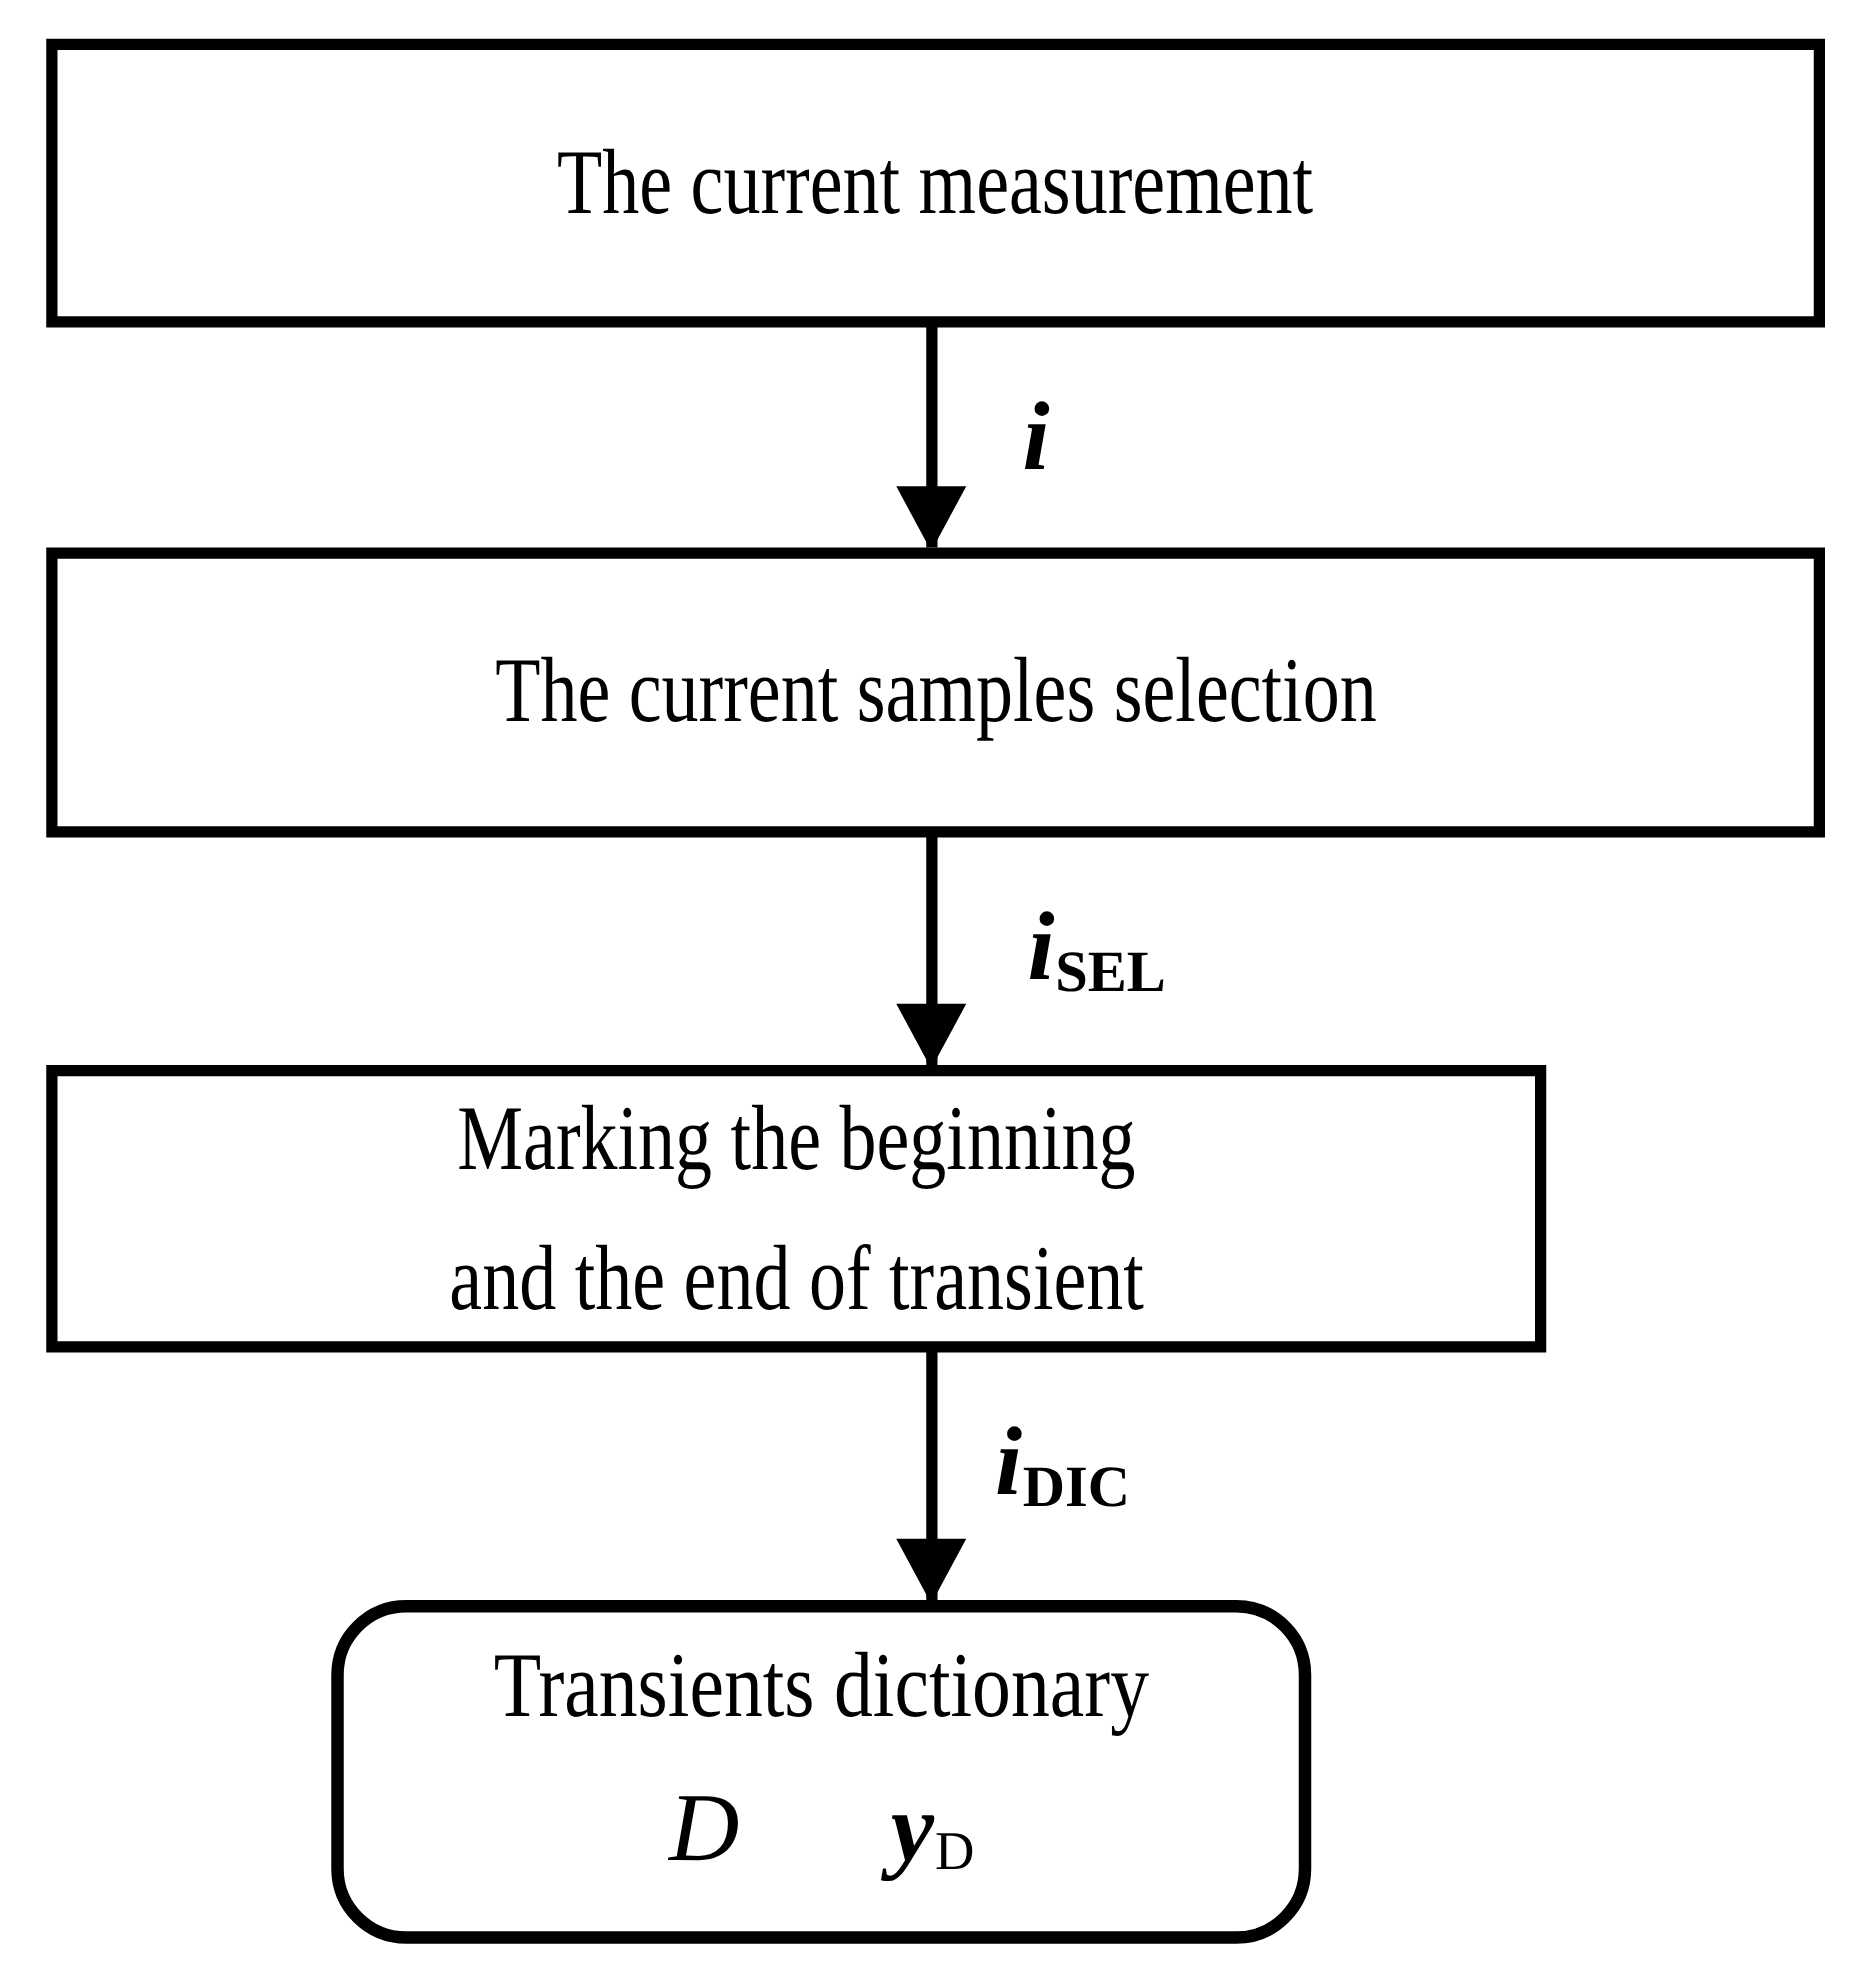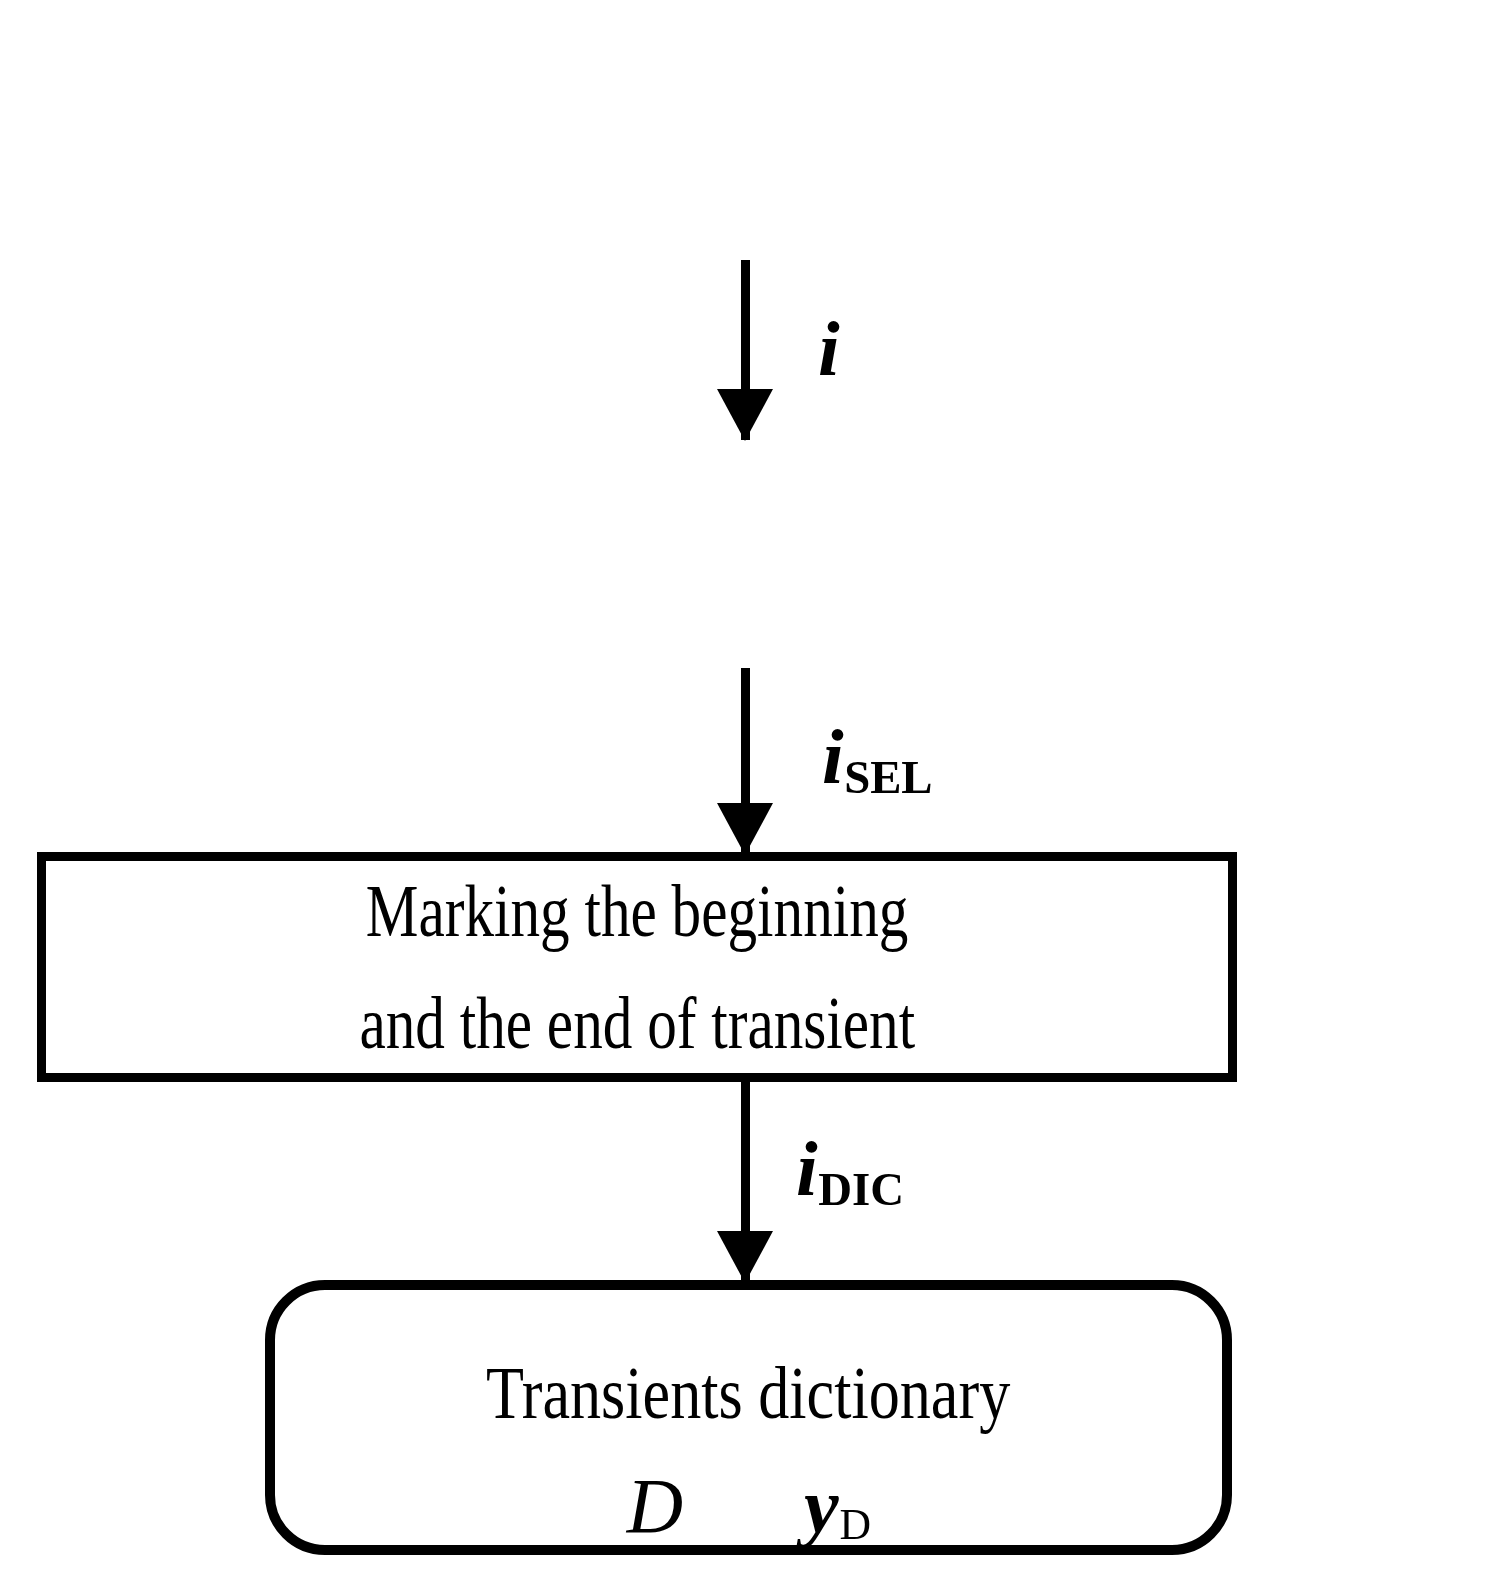"The current measurement" div.pbox { html: none -> <div> <div>The current measurement</div> </div> }
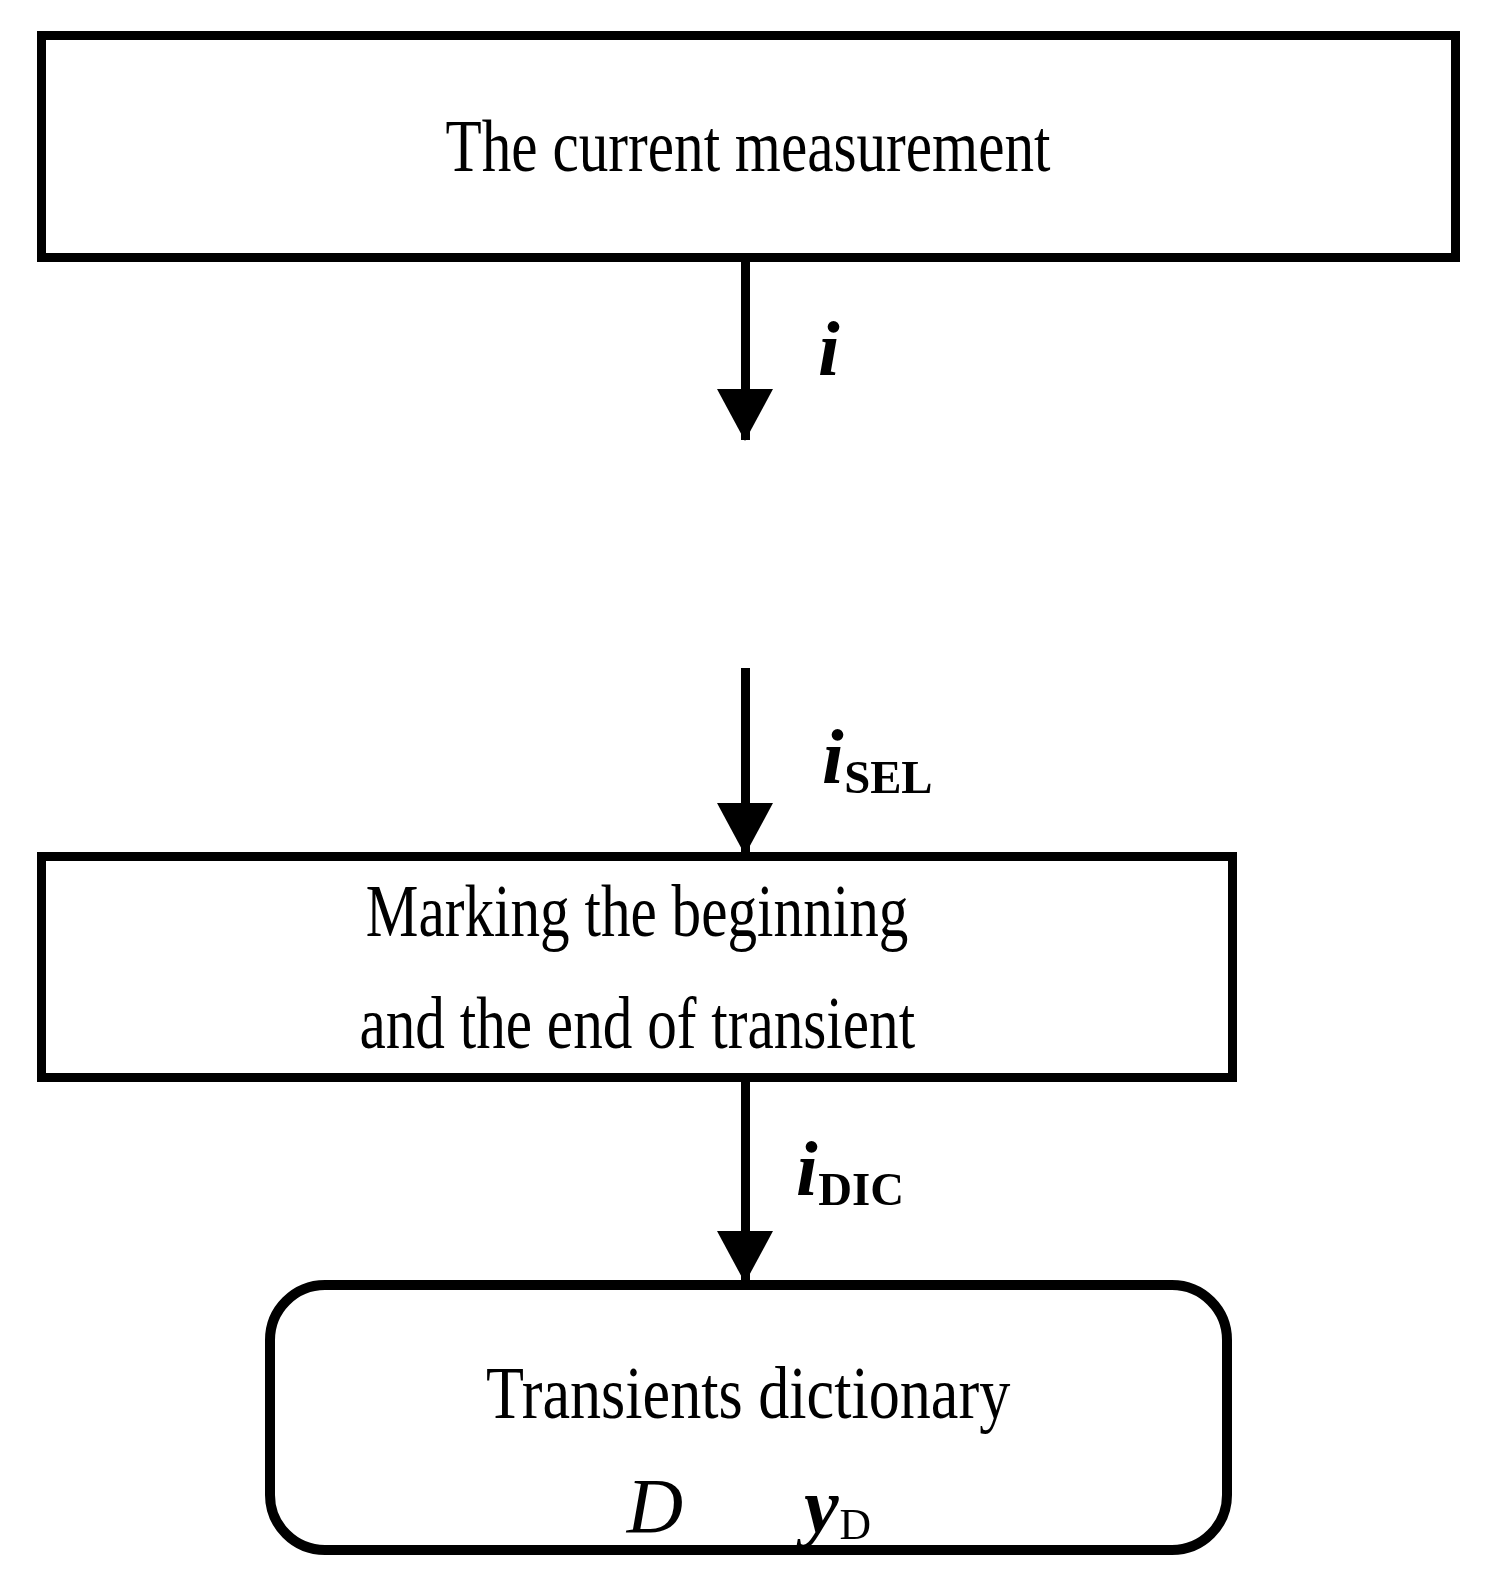"The current samples selection" div.pbox { html: none -> <div> <div>The current samples selection</div> </div> }
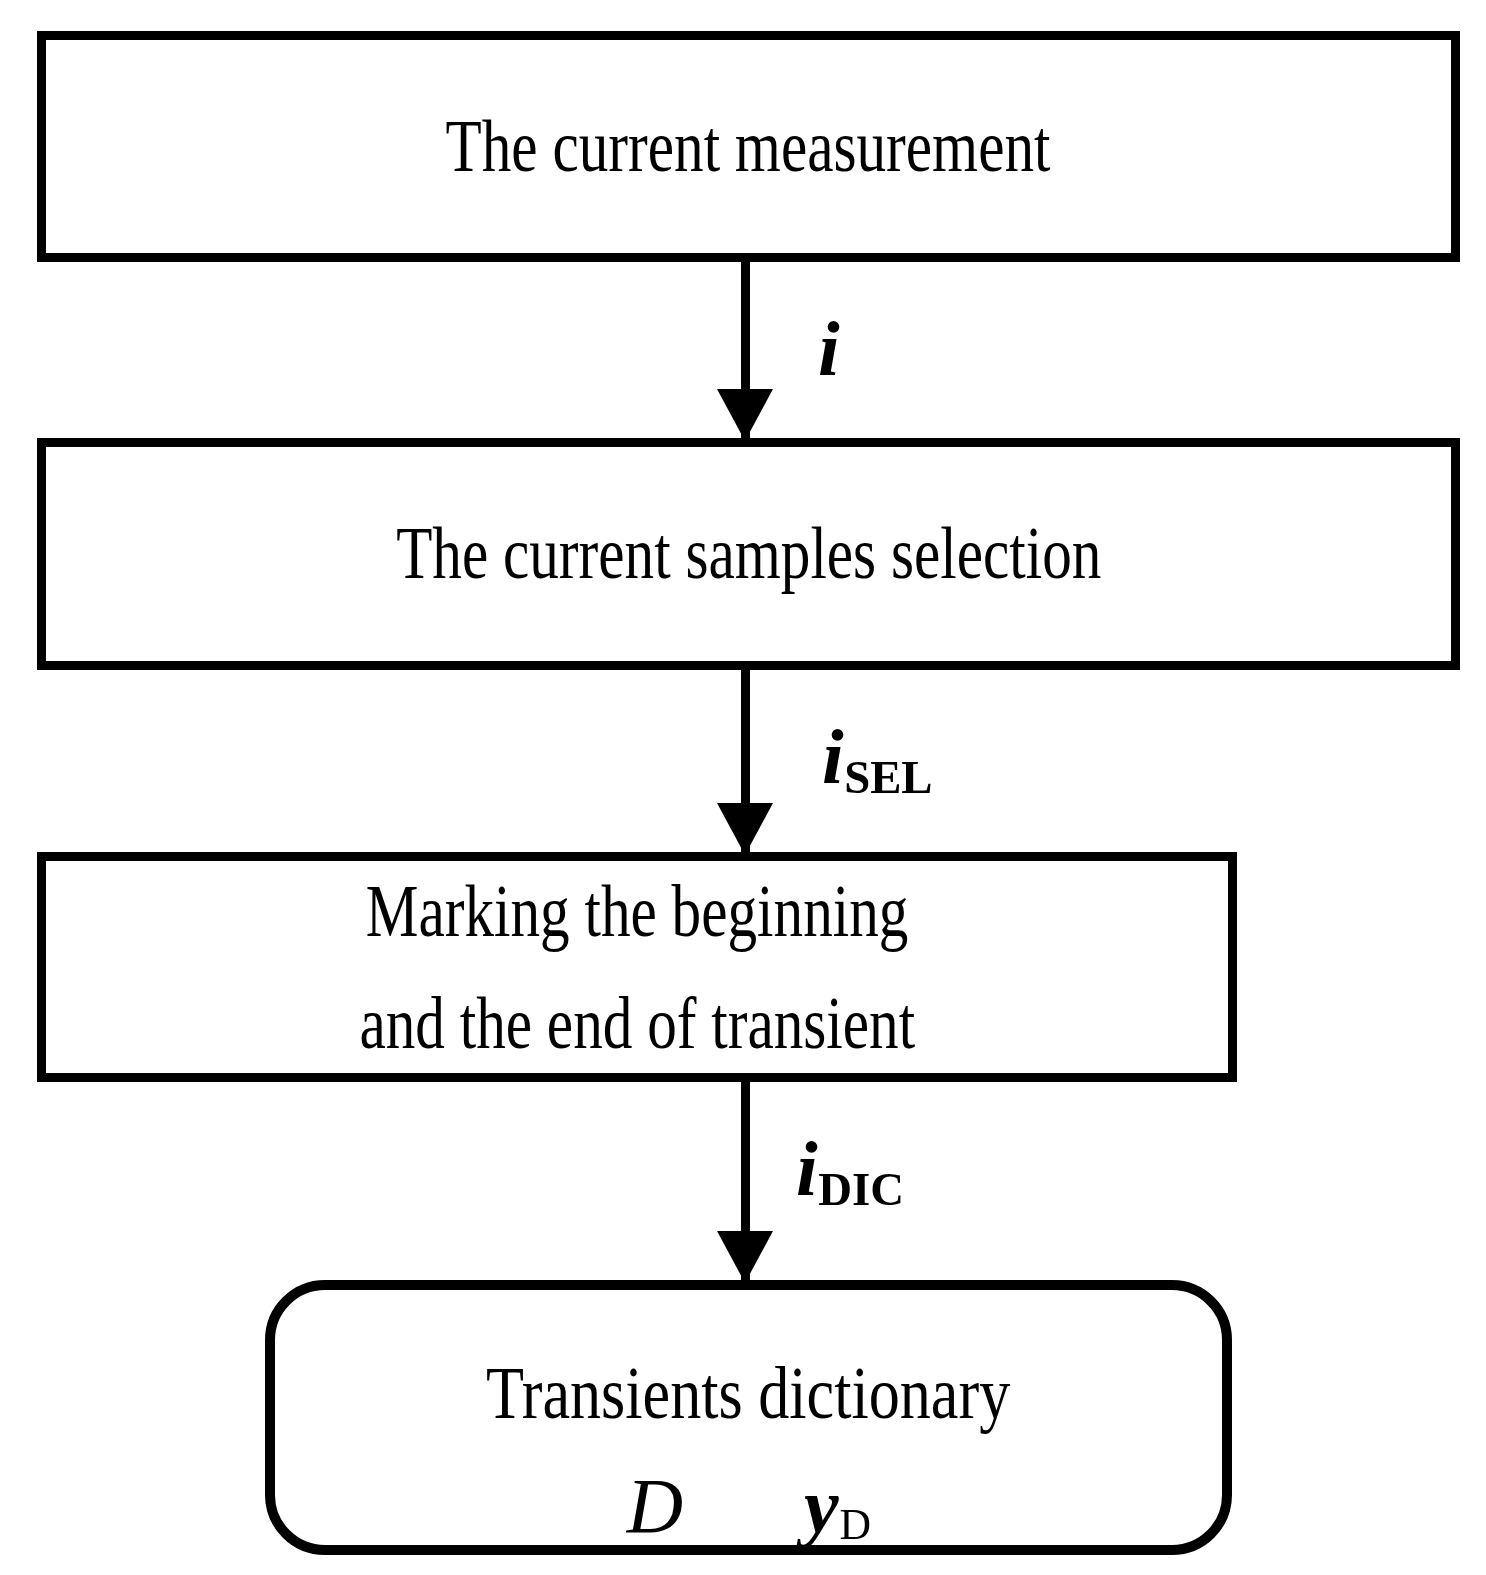"Transients dictionary" #box-dictionary { justify-content: flex-end -> flex-start; width: 967px -> 784px }
